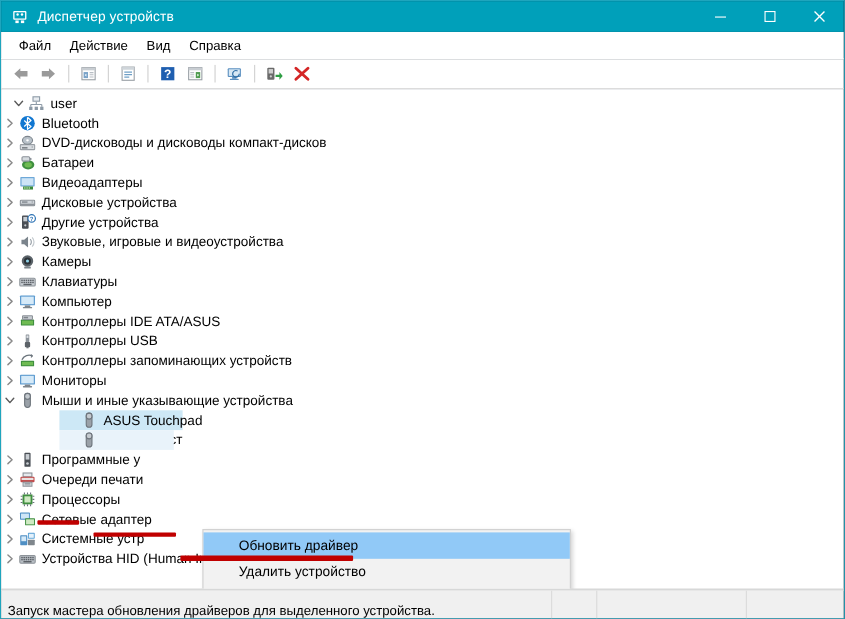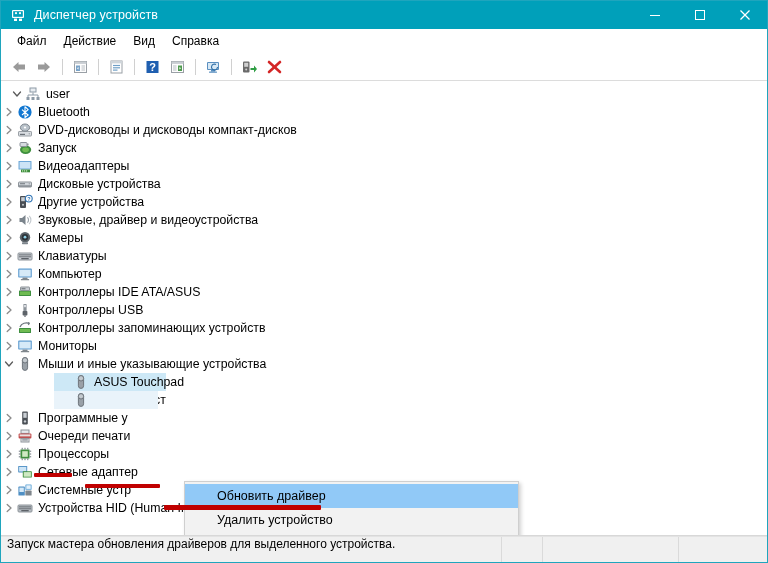"Запуск" div.node-label { text: Запуск -> Батареи }
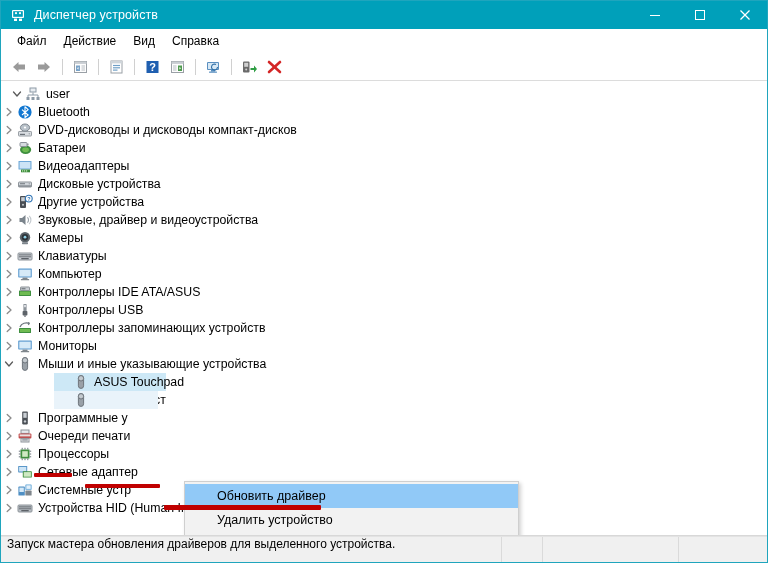"Звуковые, драйвер и видеоустройства" div.node-label { text: драйвер -> игровые }
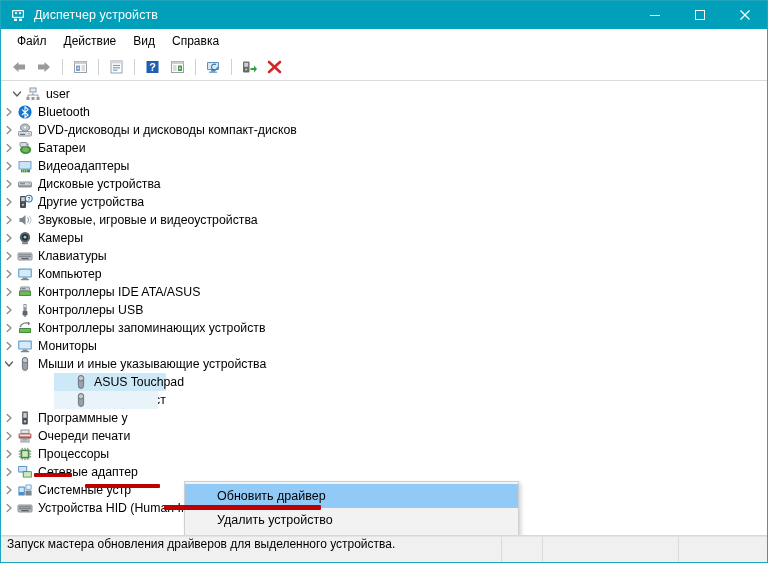"Запуск мастера обновления драйверов для" .statusbar { align-items: flex-start -> flex-end }
